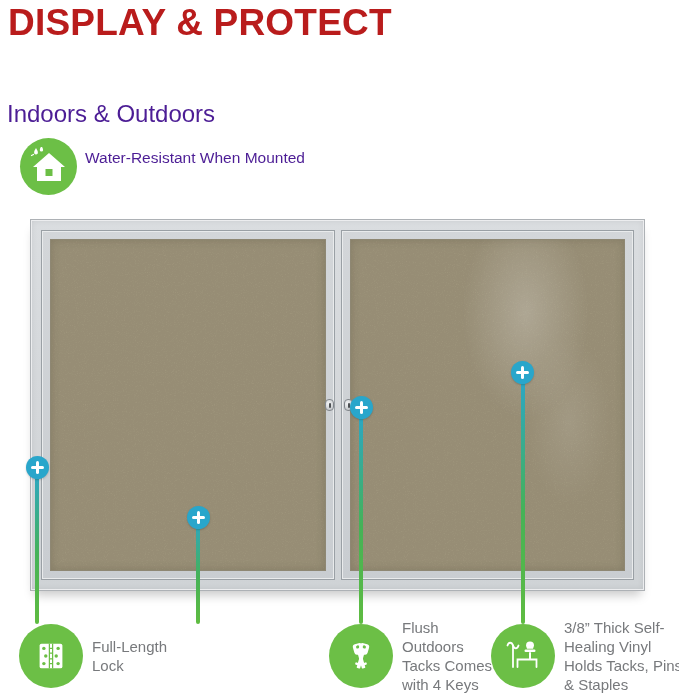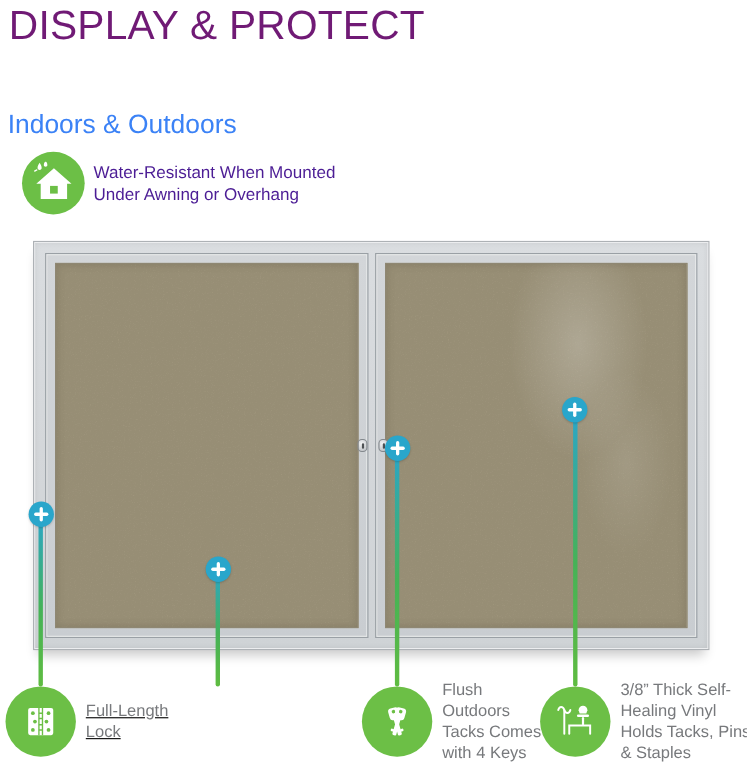"DISPLAY & PROTECT" .title-line { color: #701a75 -> #b91c1c; font-weight: 400 -> 700 }
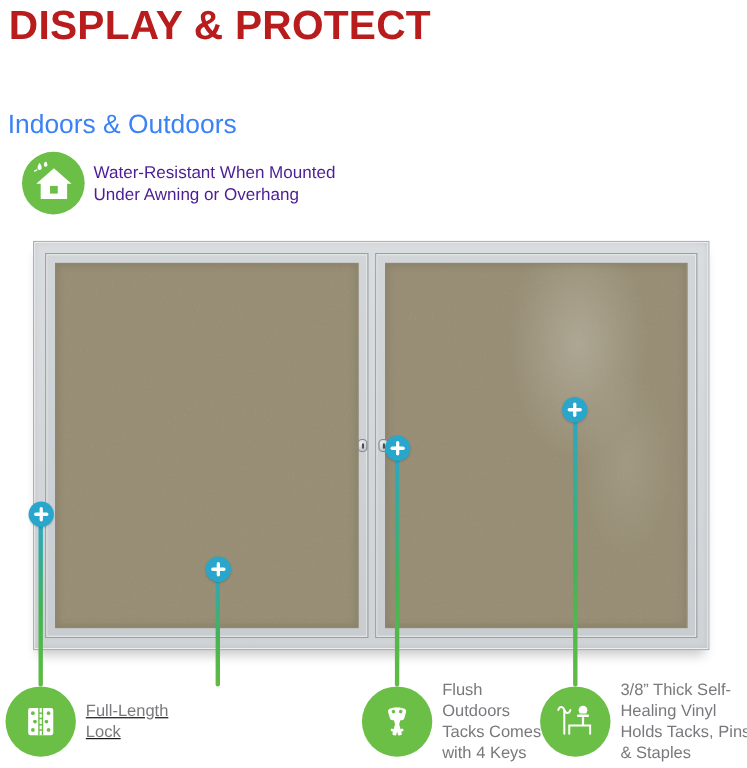"Indoors & Outdoors" .subtitle { color: #3b82f6 -> #4c1d95 }
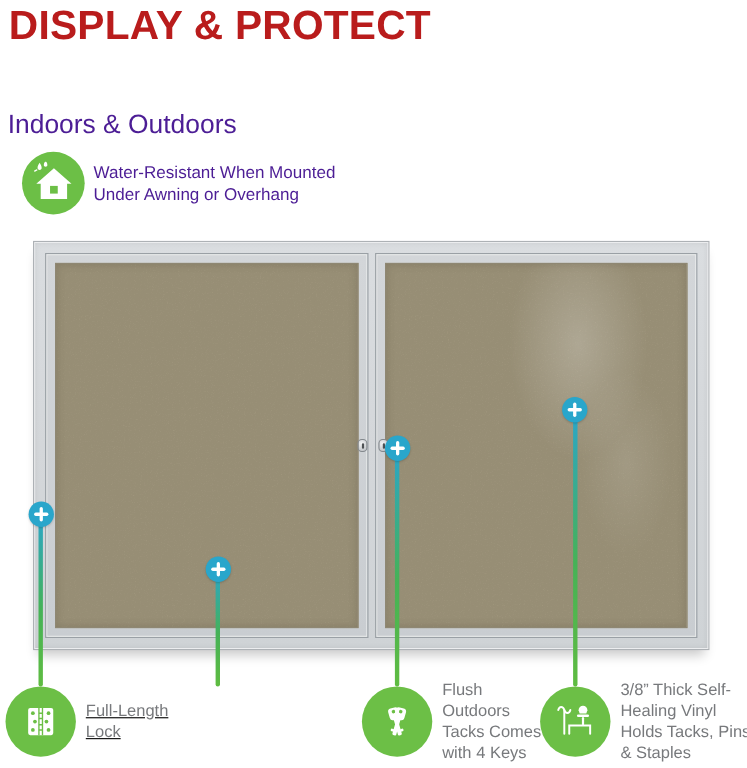"Under Awning or Overhang" div { html: <div>Under Awning or Overhang</div> -> none }
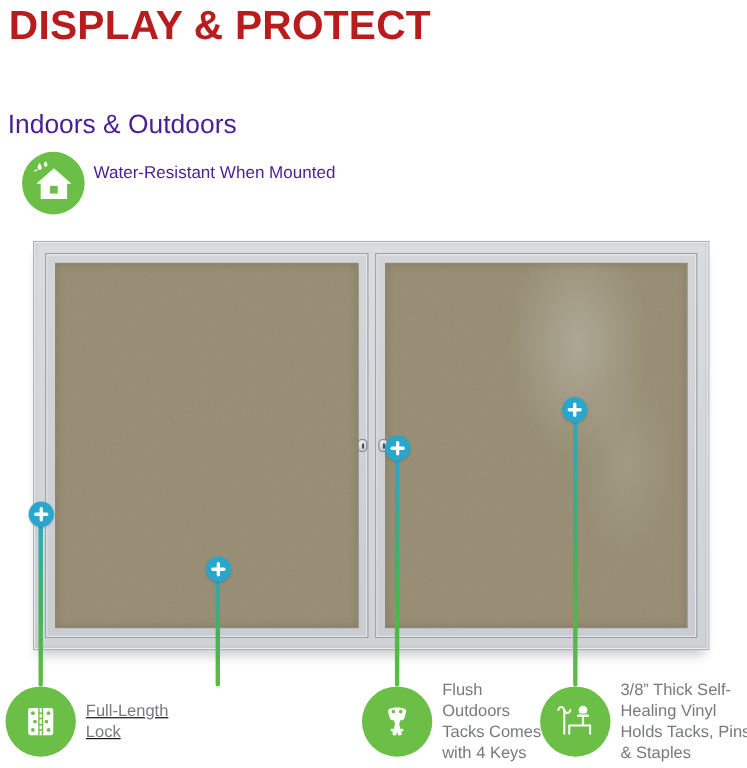"Full-Length" div.callout { left: 5px -> 19px; text-decoration: underline -> none }
